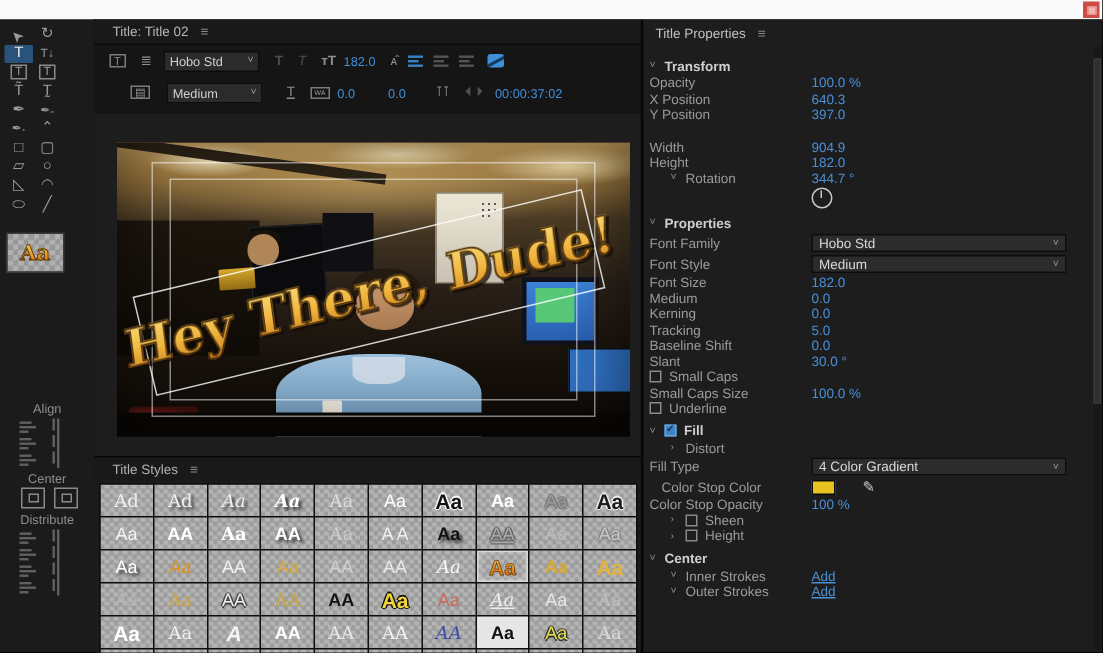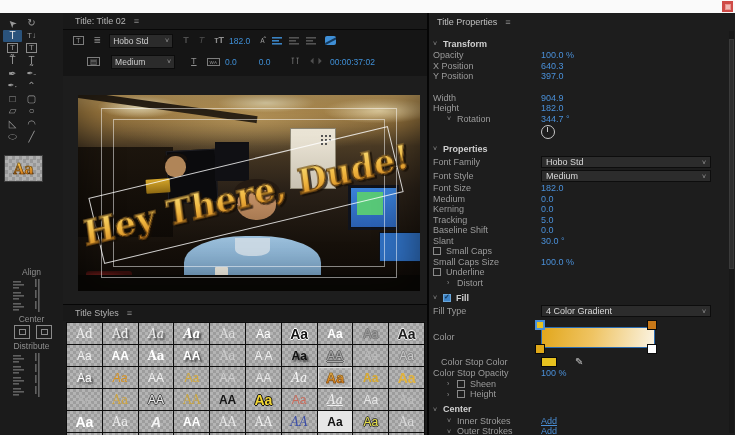"Distort" div.pr { order: before "Fill" -> after "Fill" }
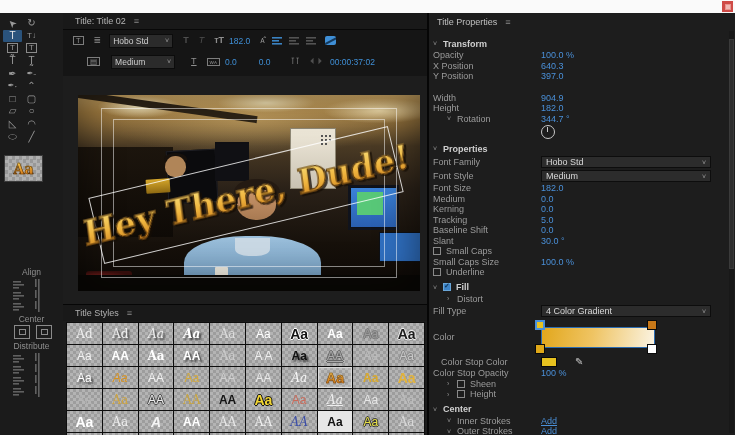"Color" div.pr { html: <div> <span>Color</span> <span> <div> <div></div> <div></div> <div></div> <div></div> <div></div> </div> </span> </div> -> none }
